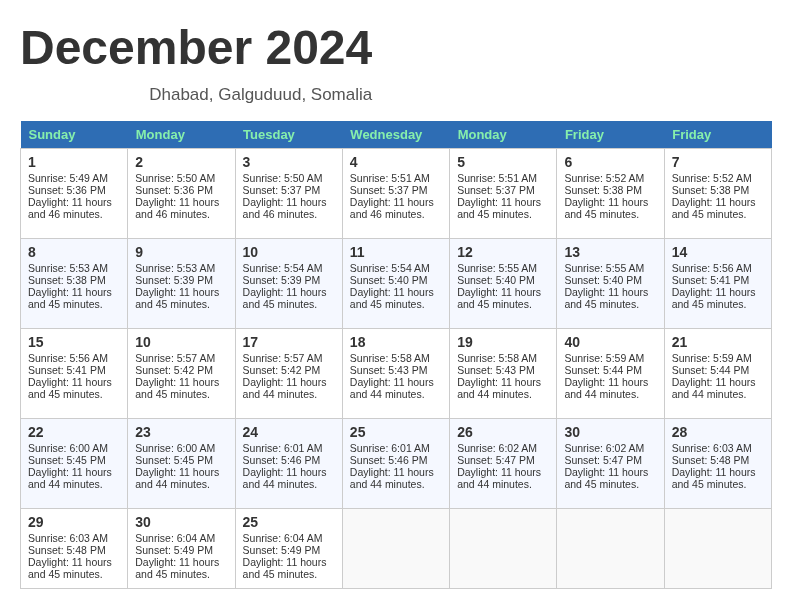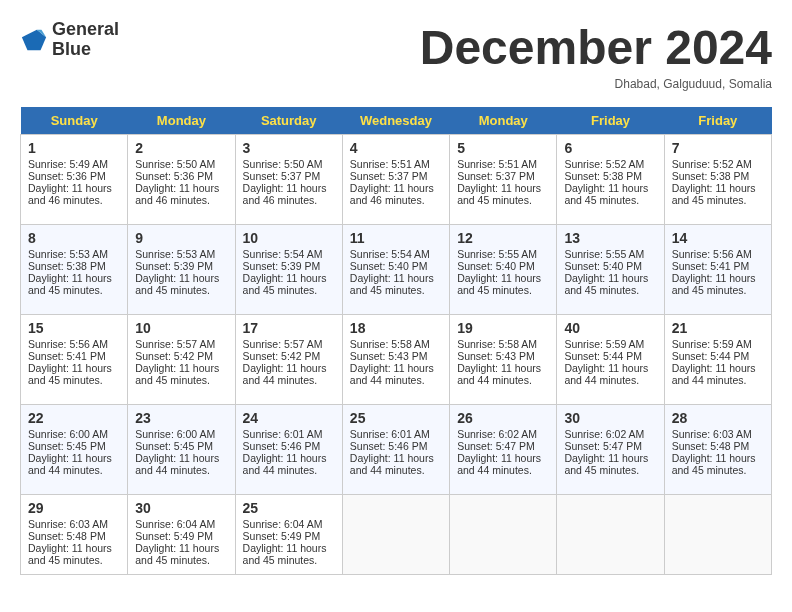"General" div.logo { html: <div> <svg> <polygon></polygon> <polygon></polygon> </svg> <div> <span>General</span> <span>Blue</span> </div> </div> -> none }
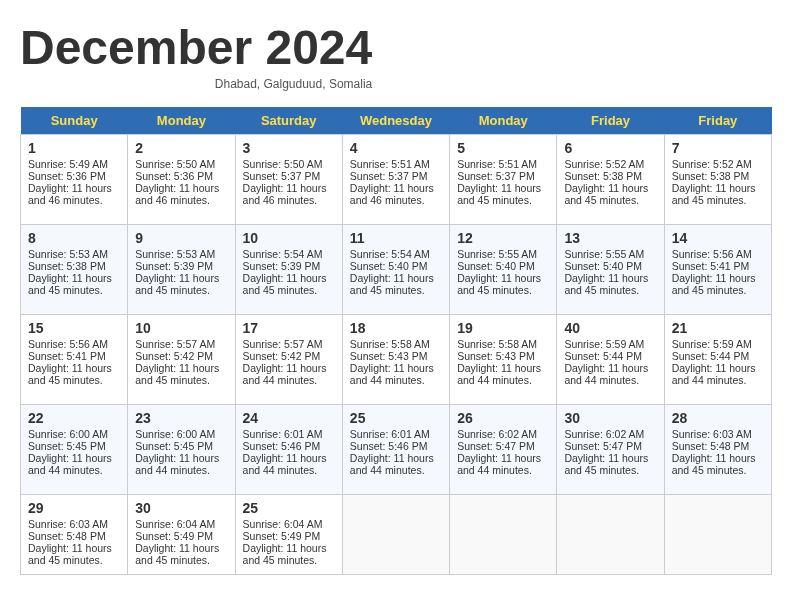"Dhabad, Galguduud, Somalia" .location { font-size: 12px -> 17px; margin-top: 2px -> 10px }
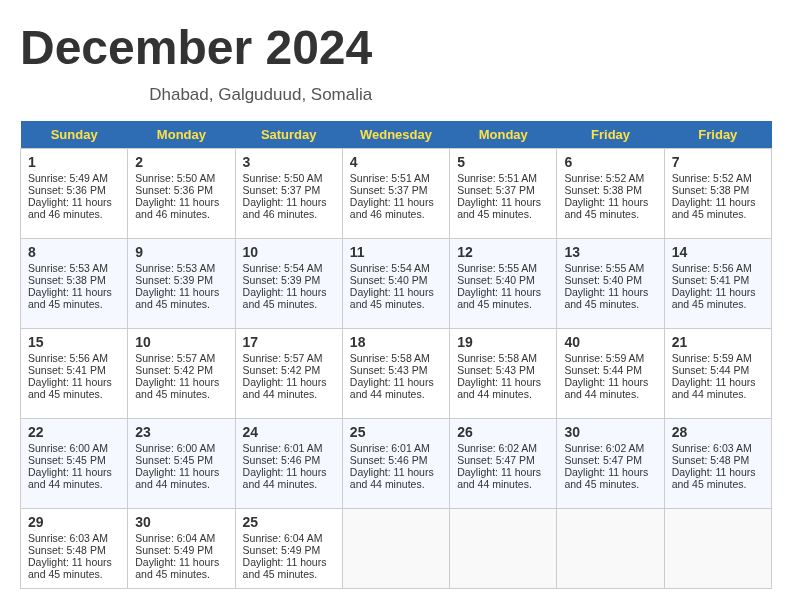"Sunday" th { color: #fde047 -> #86efac; text-align: center -> left }
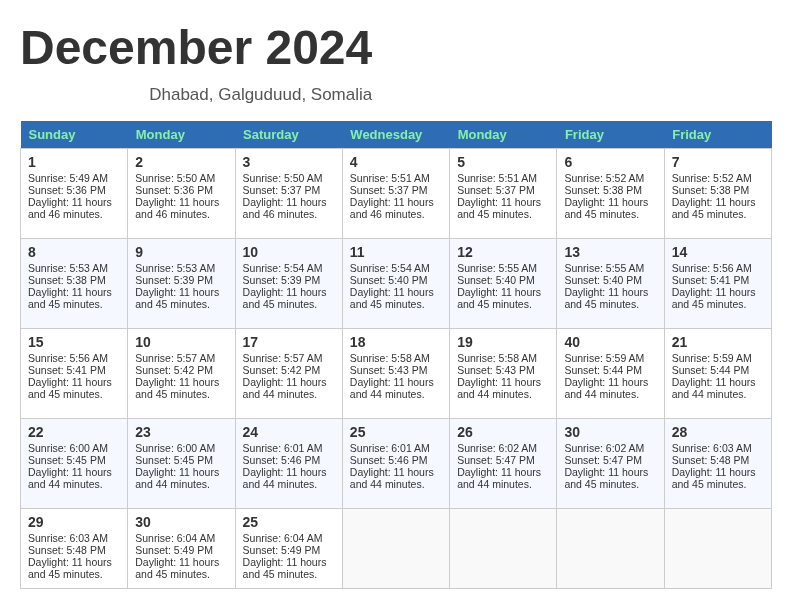"Saturday" th { text: Saturday -> Tuesday }
